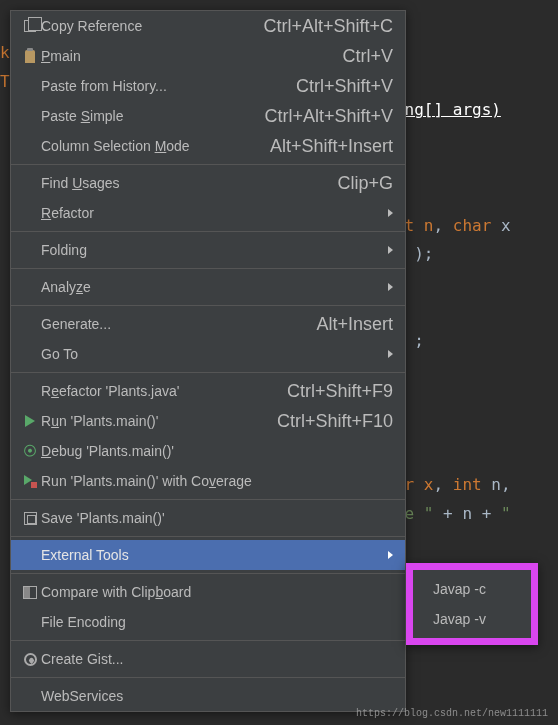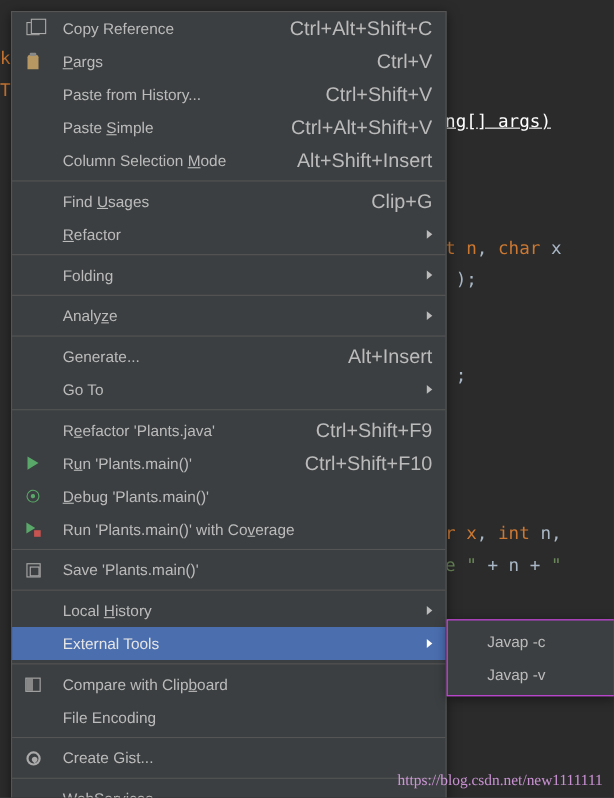"Copy Reference" .menu-item .label { padding-left: 16px -> none }
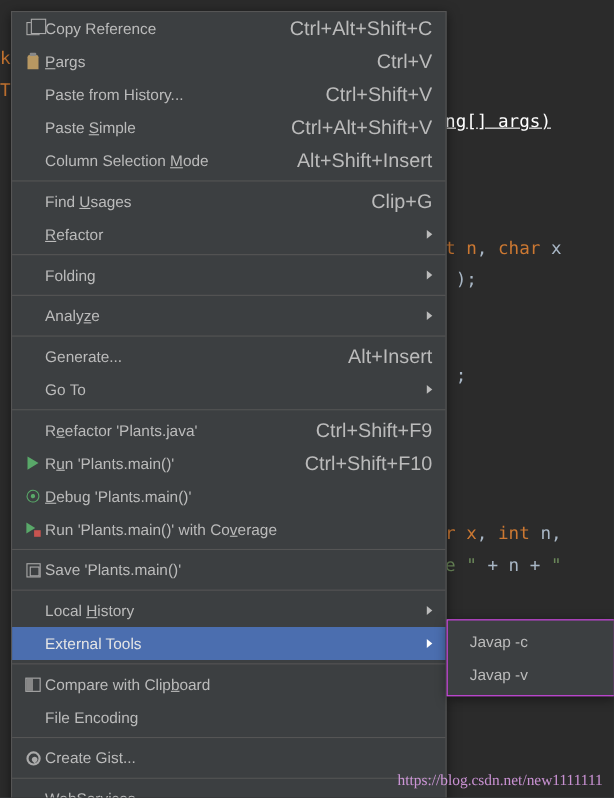"args" span { text: args -> main }
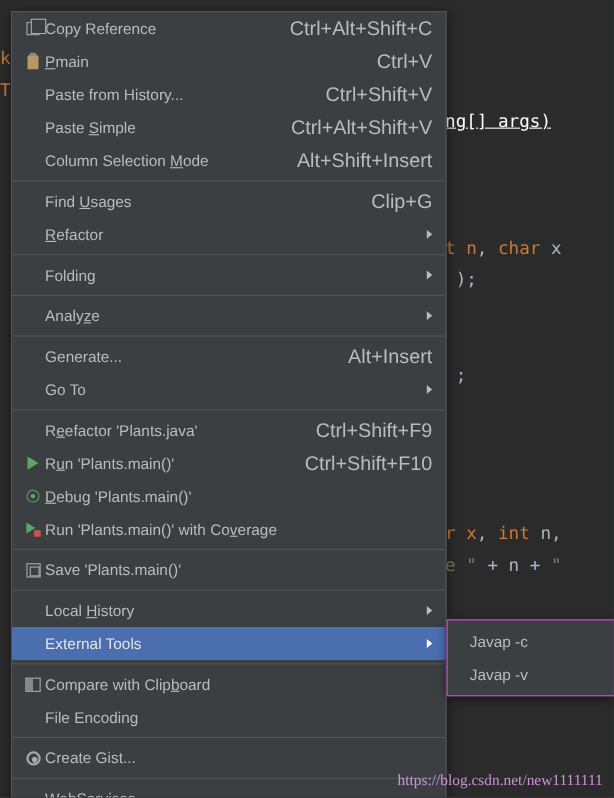"Local History" div.menu-item { html: <div> <span></span> <span><span>Local </span><span>H</span><span>istory</span></span> <span></span> <span></span> </div> -> none }
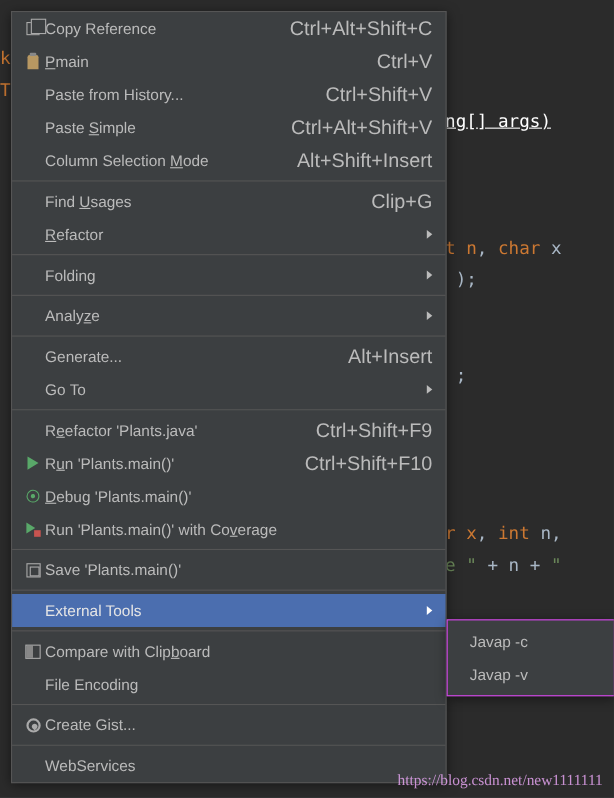"Javap -c" .submenu { border: 1px solid #d946ef -> 7px solid #d946ef; width: 153px -> 132px }
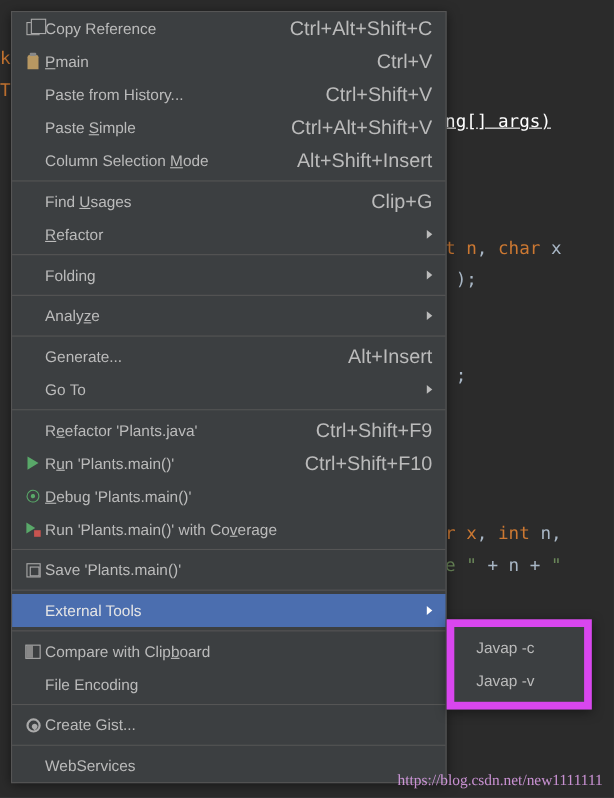"https://blog.csdn.net/new1111111" .watermark { color: #f0abfc -> #a3a3a3; font-family: Liberation Serif, serif -> Liberation Mono, monospace; font-size: 14px -> 10px }
